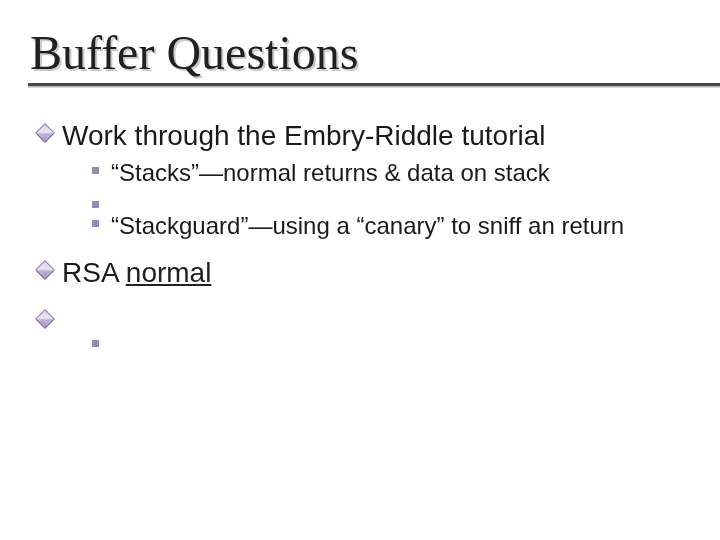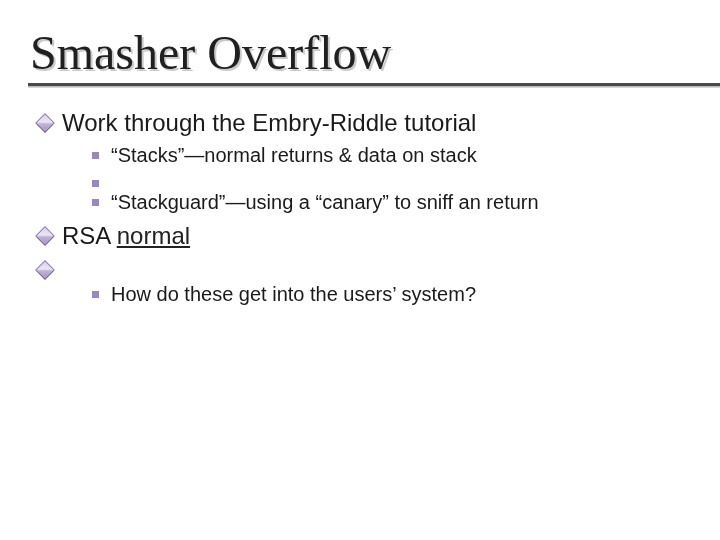"Smasher Overflow" h1.title { text: Smasher Overflow -> Buffer Questions }
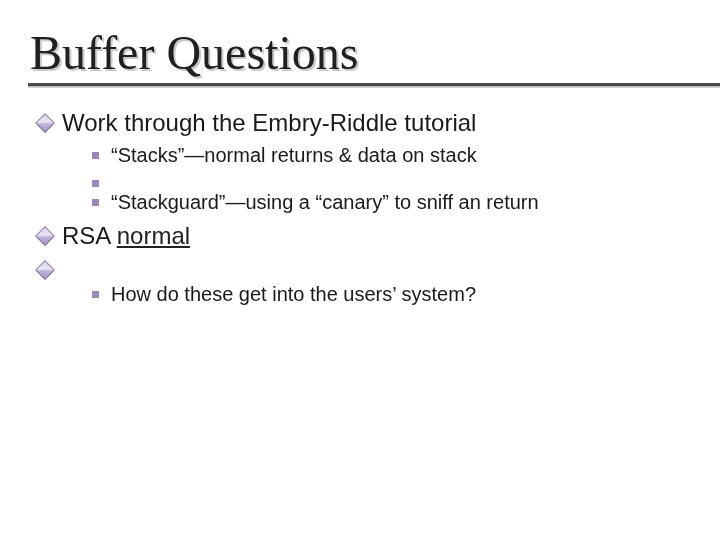"Work through the Embry-Riddle tutorial" .lvl1 { font-size: 24px -> 28px; margin: 4px 0 4px 8px -> 14px 0 4px 8px }
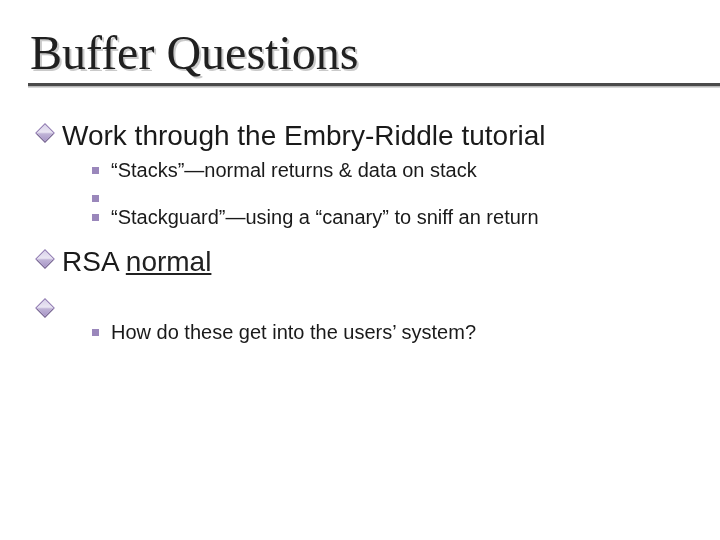"“Stacks”—normal returns & data on" .lvl2 { font-size: 20px -> 24px }
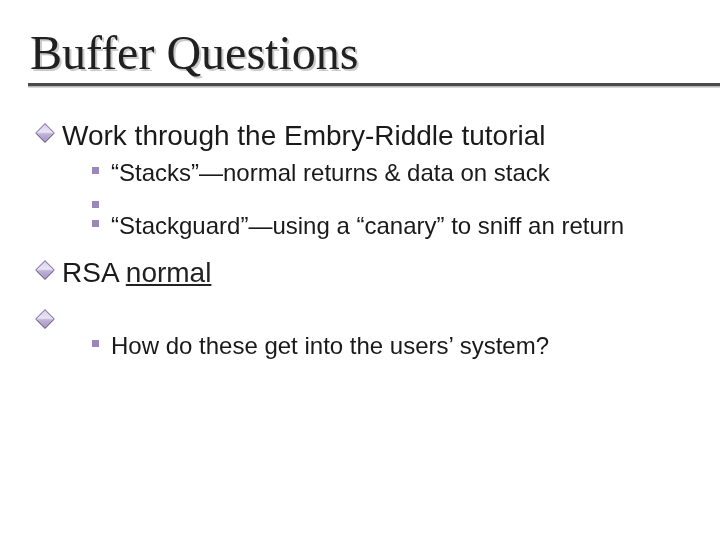"How do these get into" span { html: <span>How do these get into the users’ system?</span> -> none }
